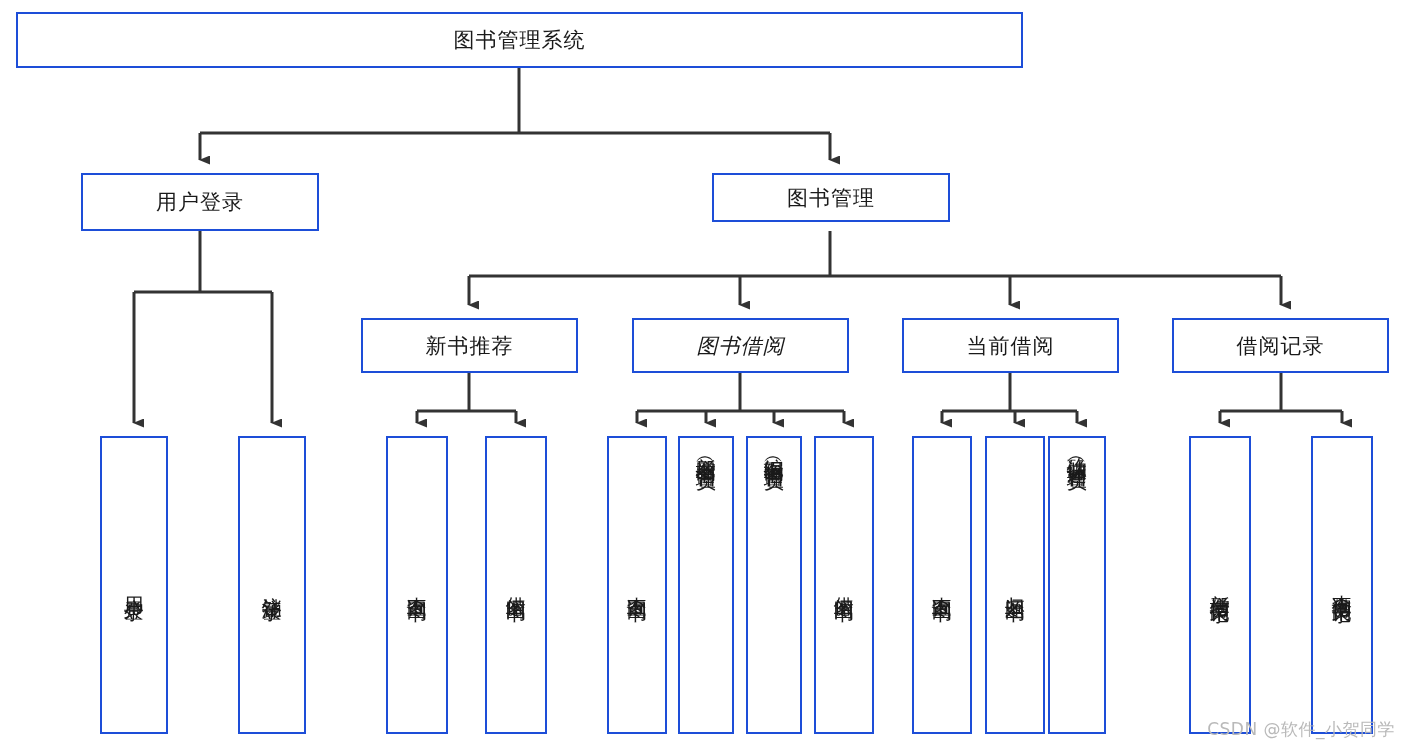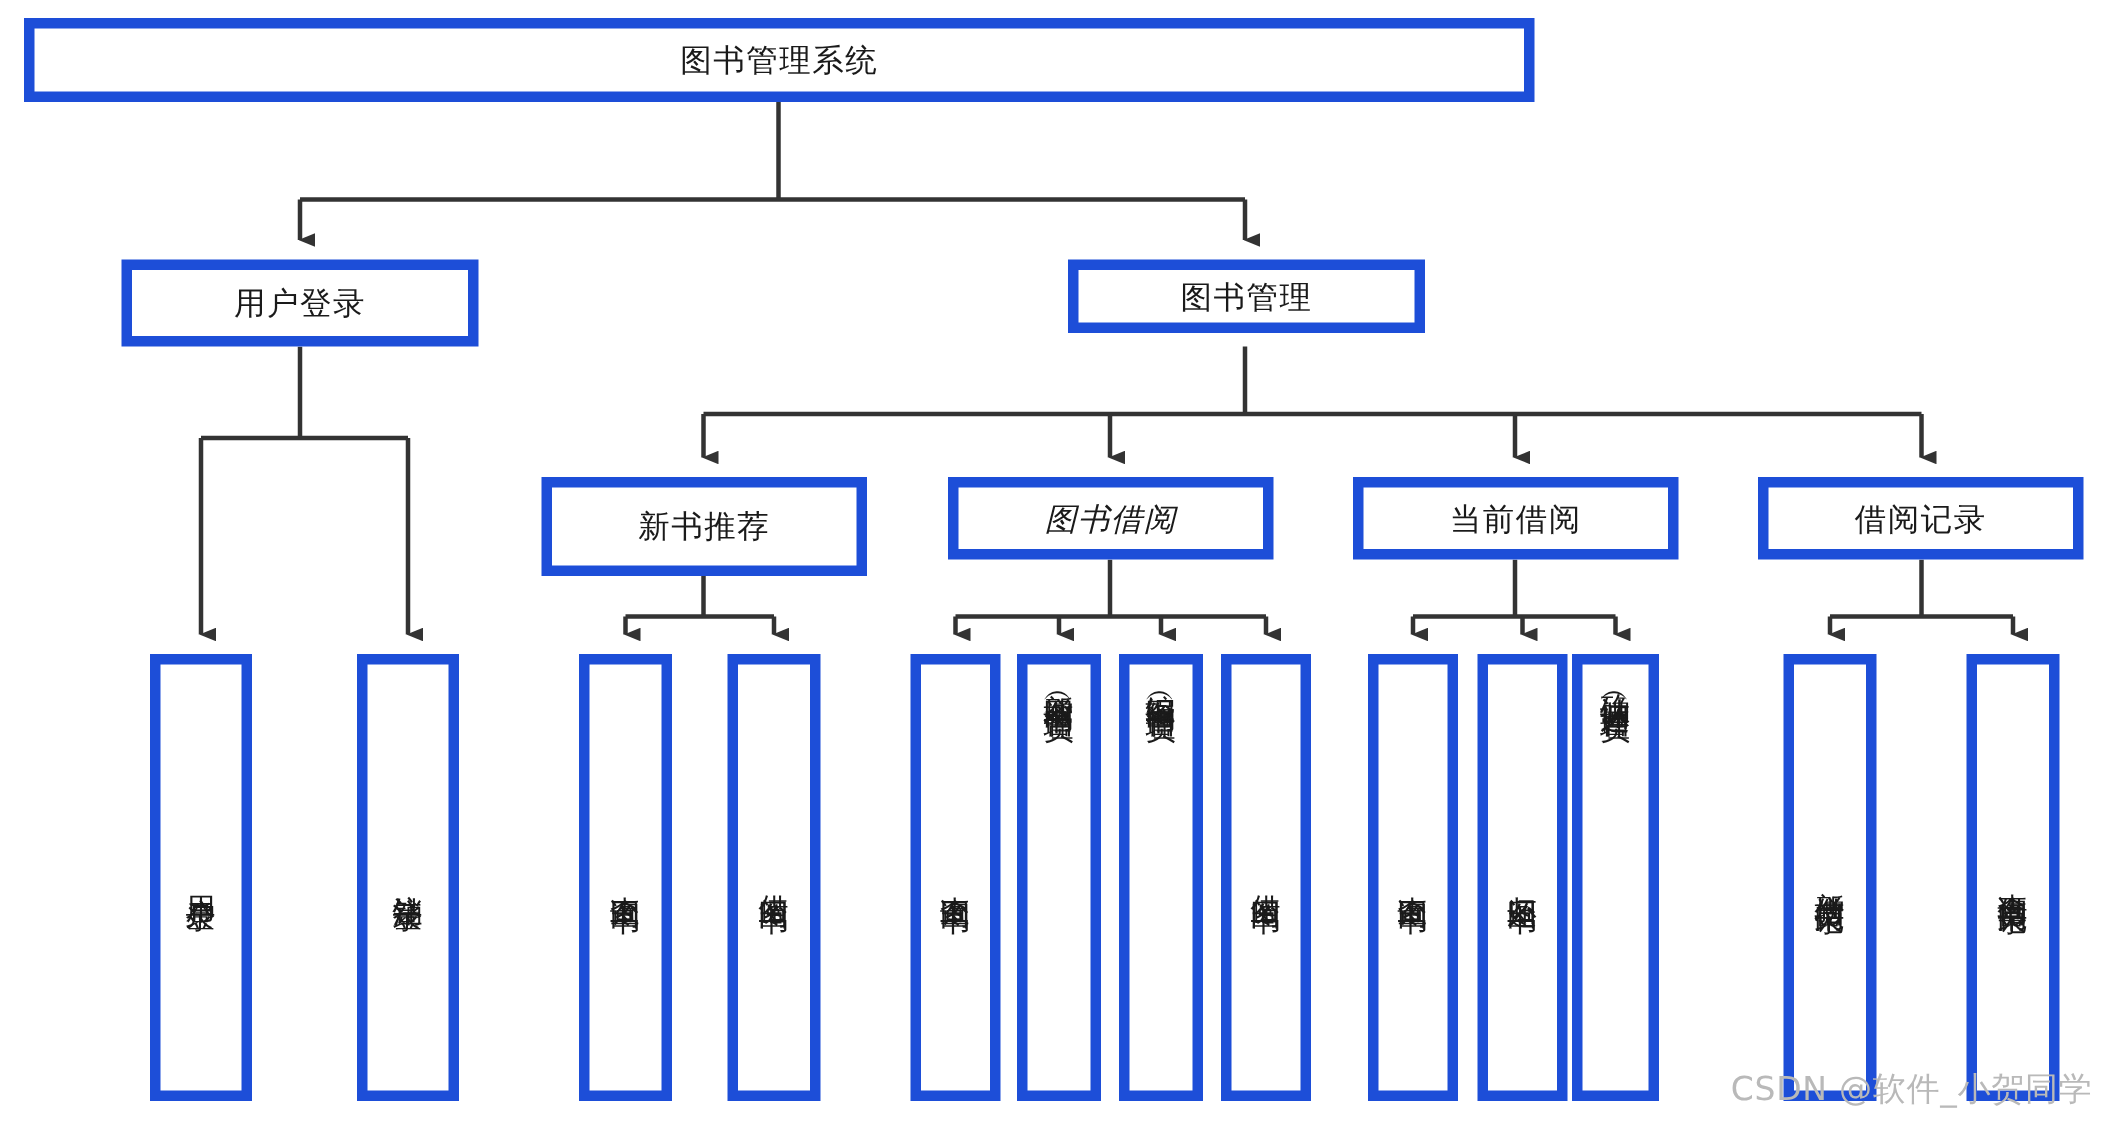"图书管理系统" .node { border: 7px solid #1d4ed8 -> 2px solid #1d4ed8 }
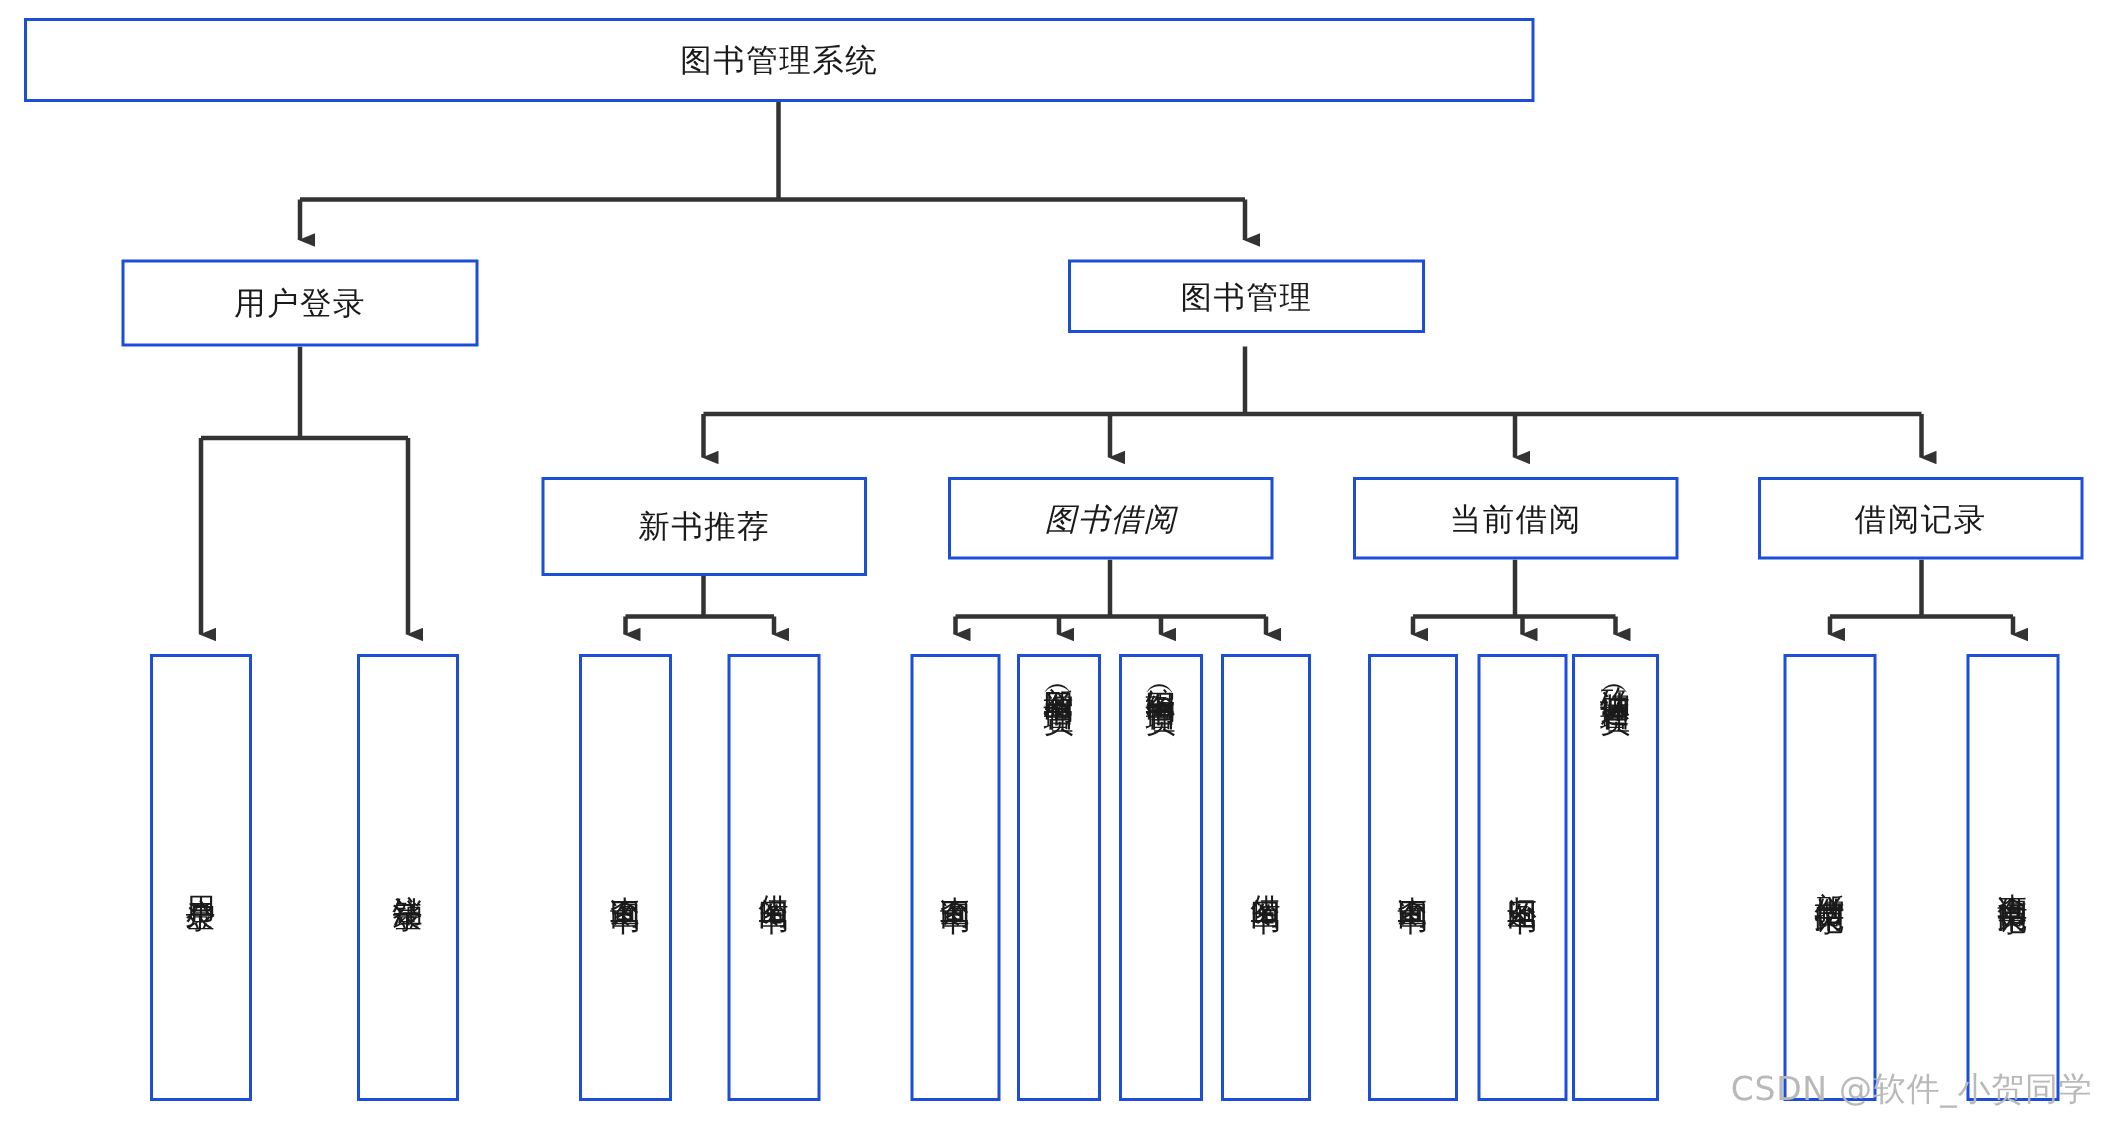"新书推荐" div.node { height: 66px -> 55px }
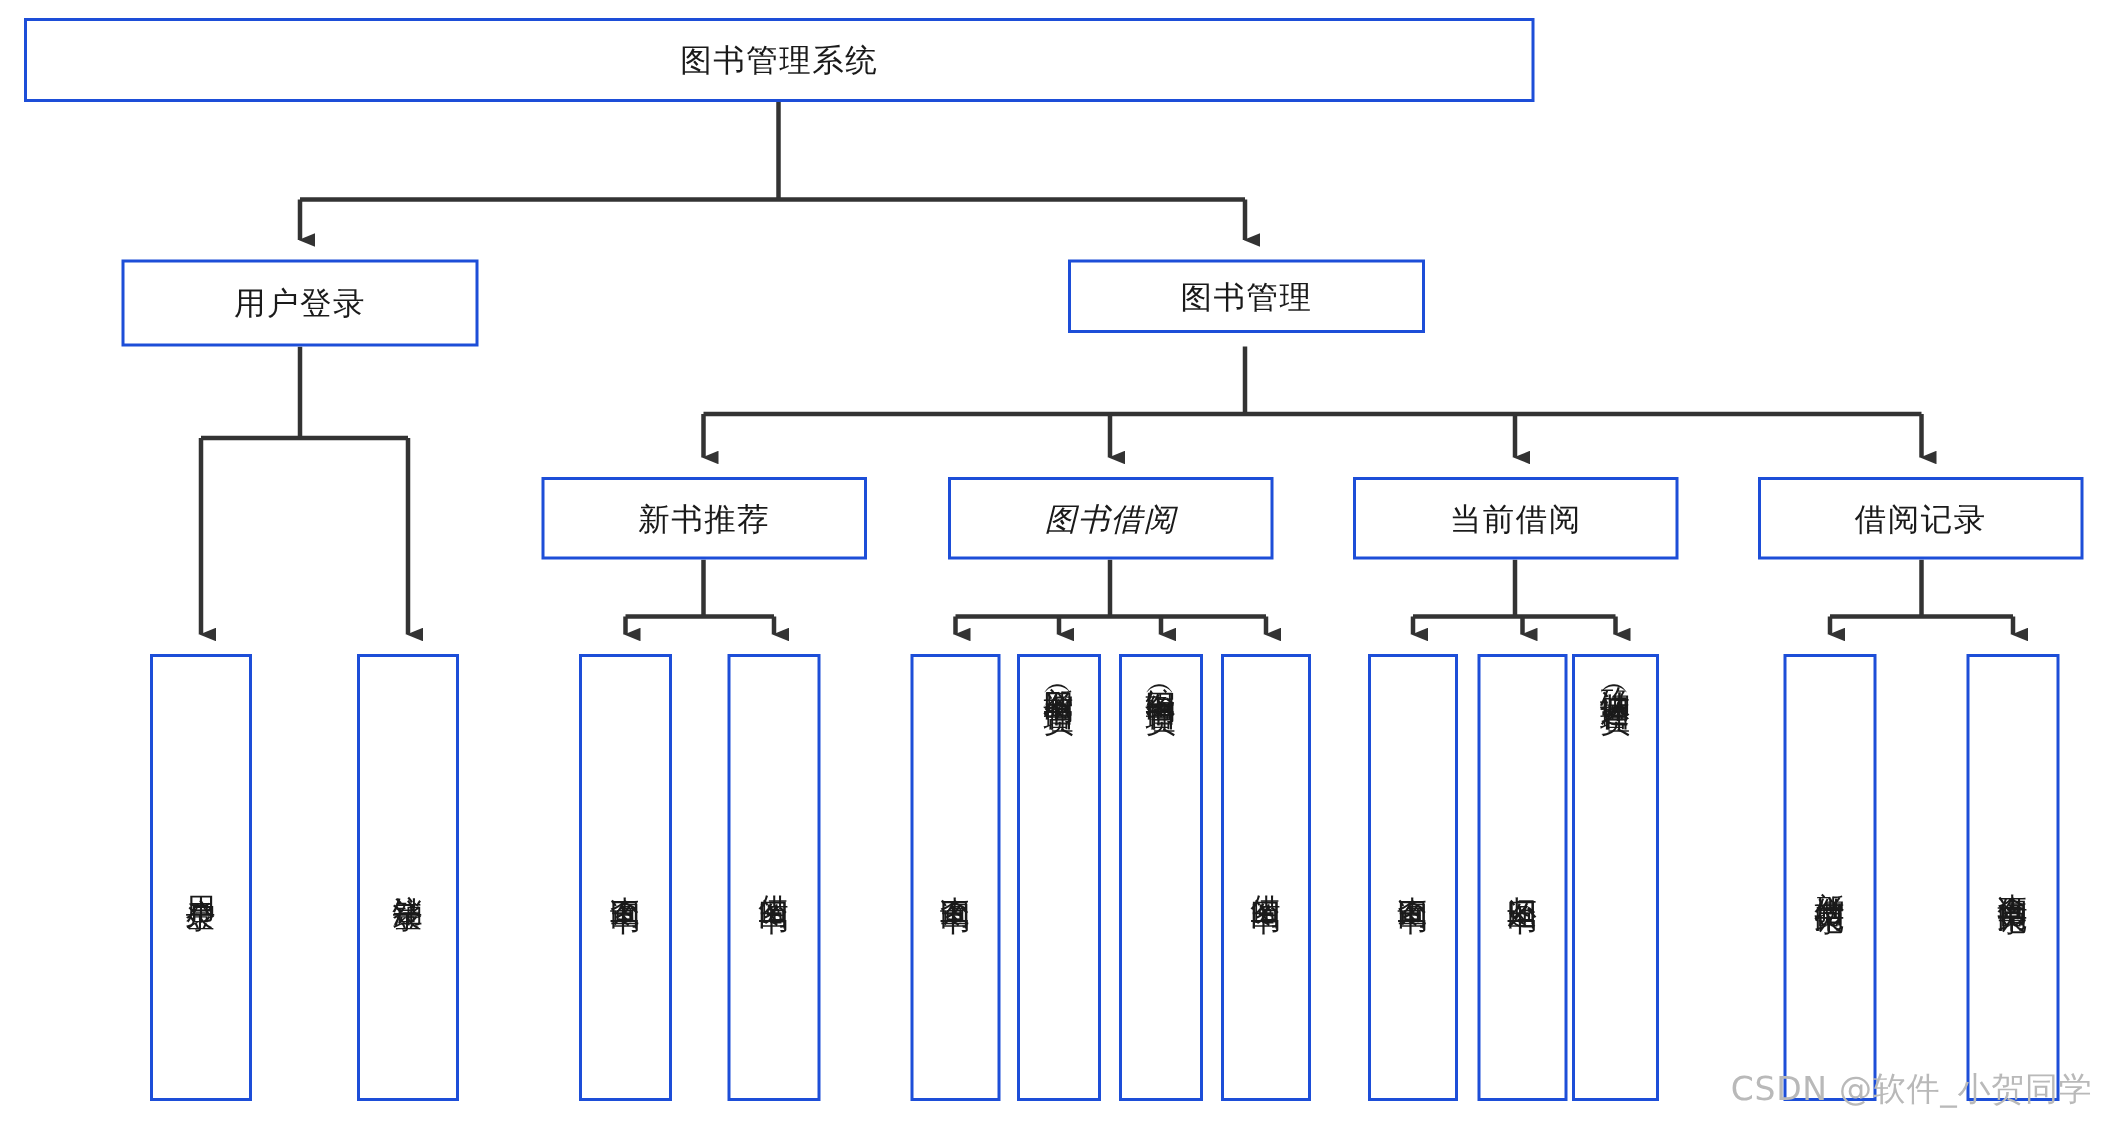"CSDN @软件_小贺同学" #watermark { font-size: 22px -> 17px }
